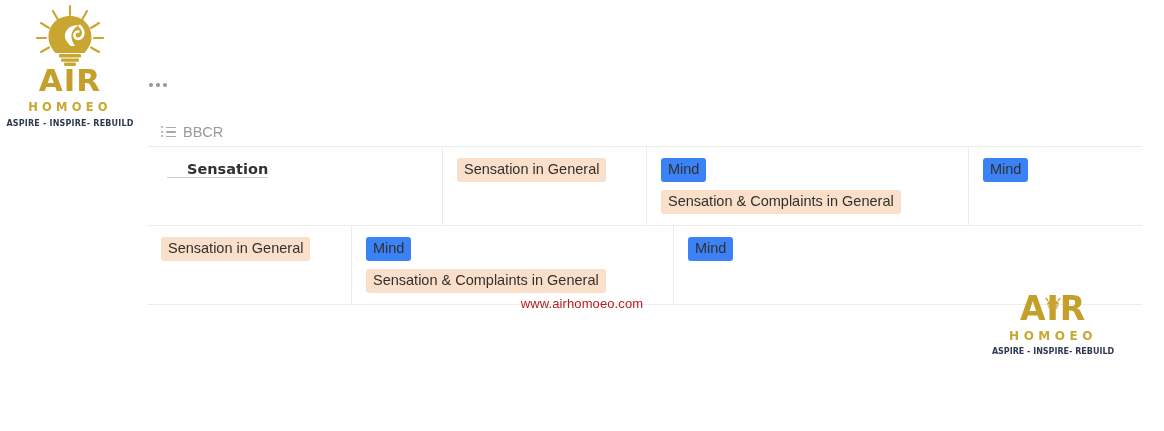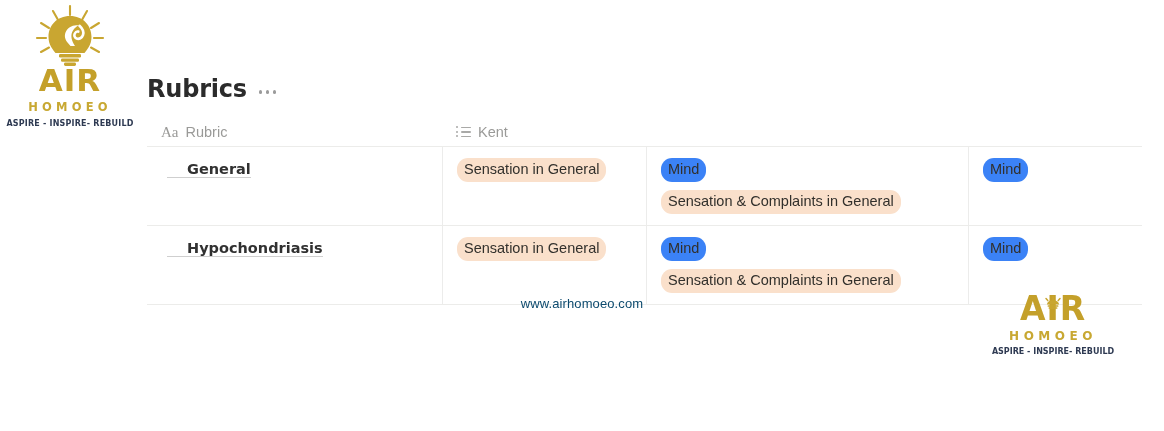"Rubrics" div.page-title { html: <div>Rubrics</div> -> none }
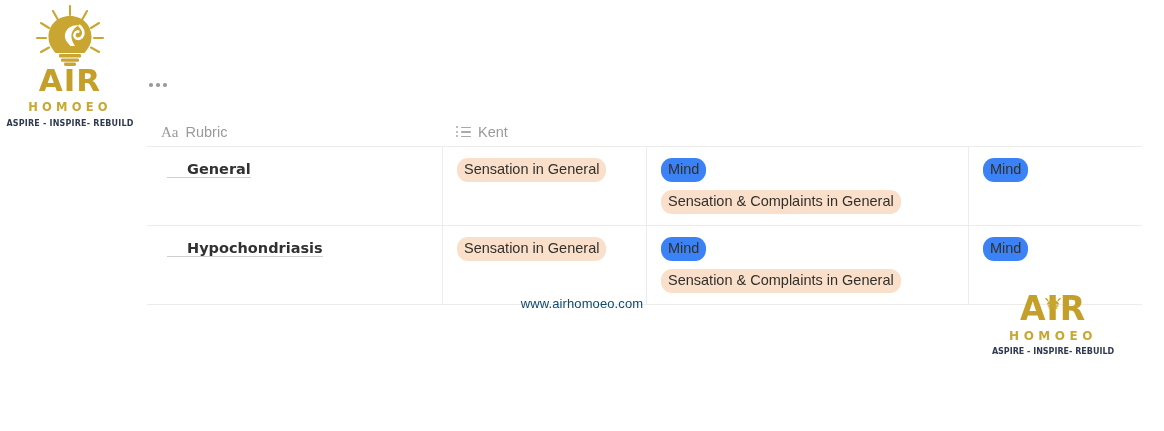"Aa" div.tcell { html: <div> <span>Aa</span> <span>Rubric</span> </div> -> none }
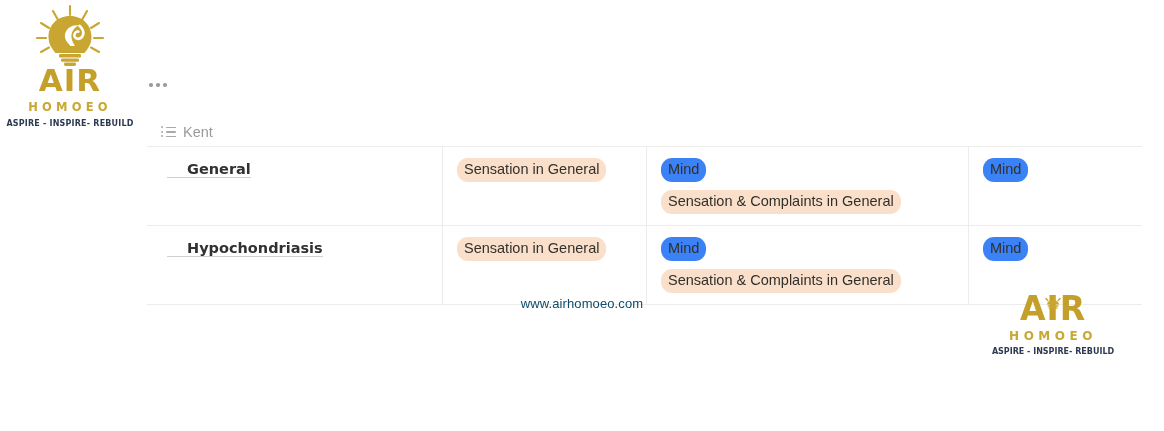"BBCR" div.tcell { html: none -> <div> <span> <i></i> <i></i> <i></i> <u></u> <u></u> <u></u> </span> <span>BBCR</span> </div> }
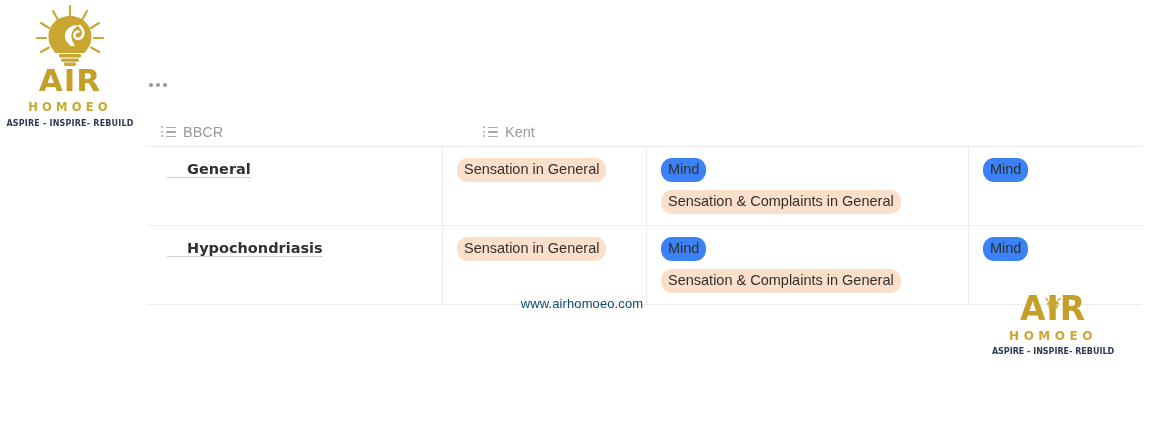"Kent" div.tcell { html: <div> <span> <i></i> <i></i> <i></i> <u></u> <u></u> <u></u> </span> <span>Kent</span> </div> -> none }
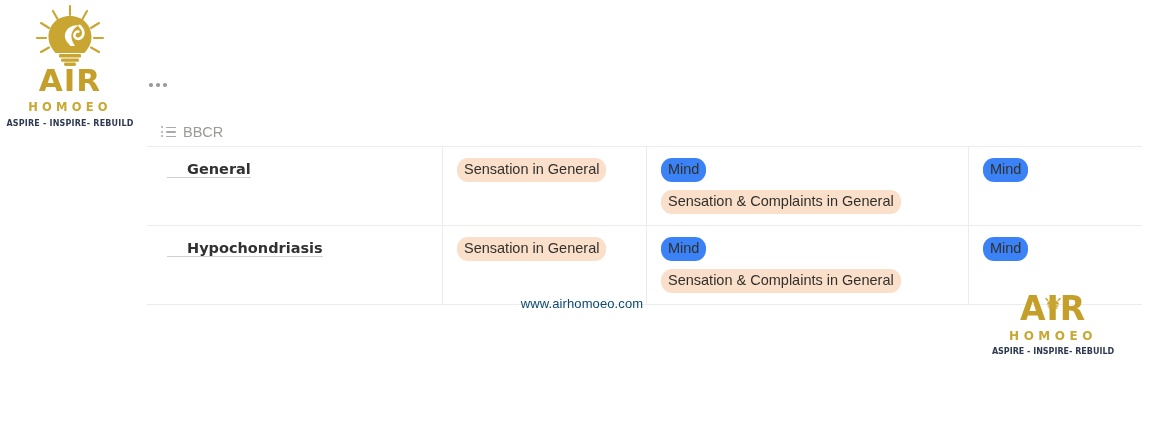"General" span.rubric-name { text: General -> Sensation }
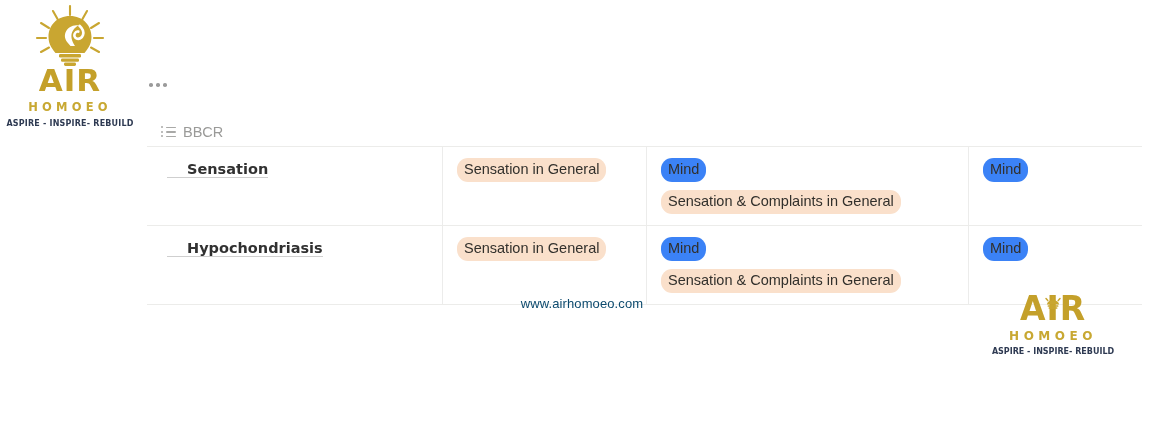"Sensation in General" .tag { border-radius: 11px -> 3px }
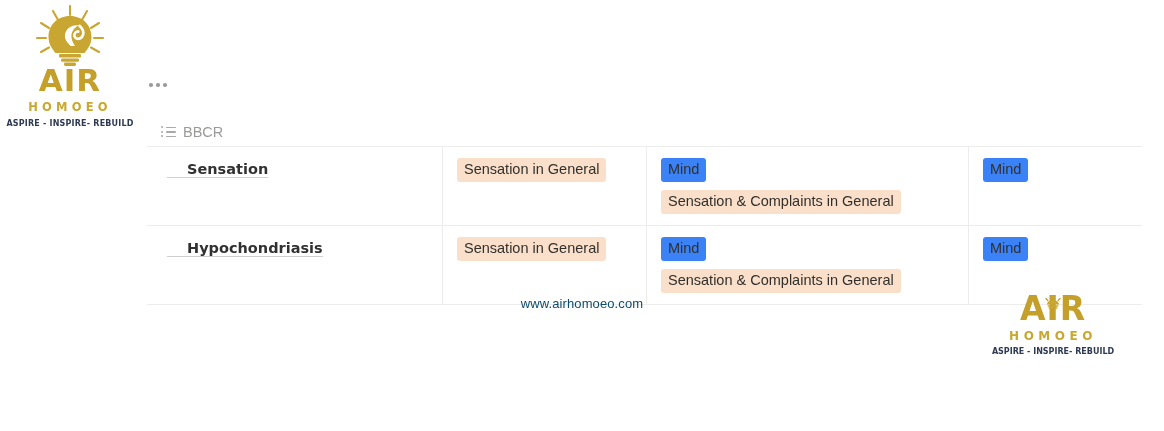"Hypochondriasis" div.tcell { html: <div> <span>Hypochondriasis</span> </div> -> none }
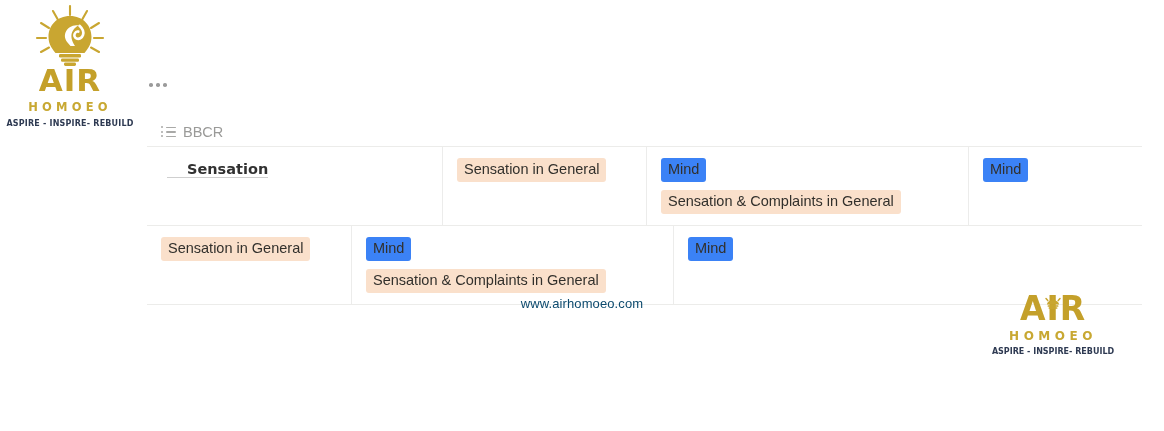"www.airhomoeo.com" .footer-url { color: #0c4a6e -> #b91c1c }
